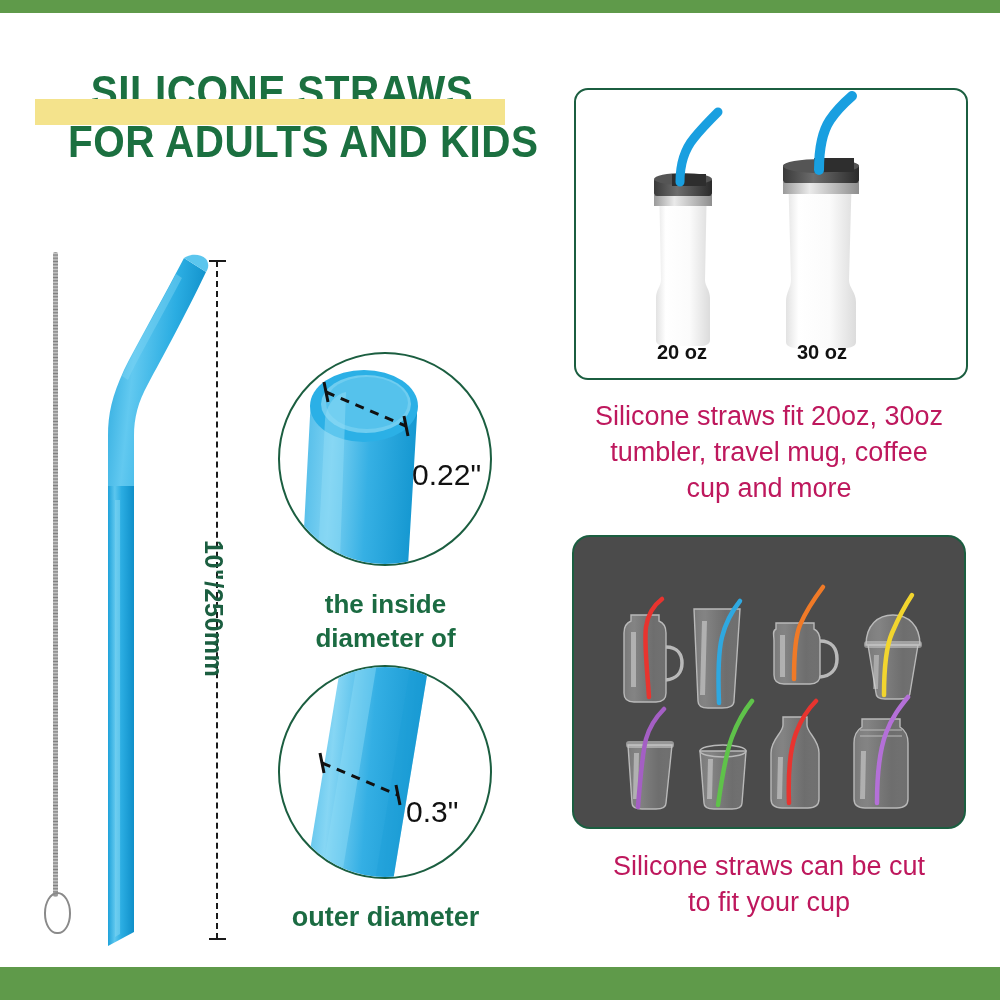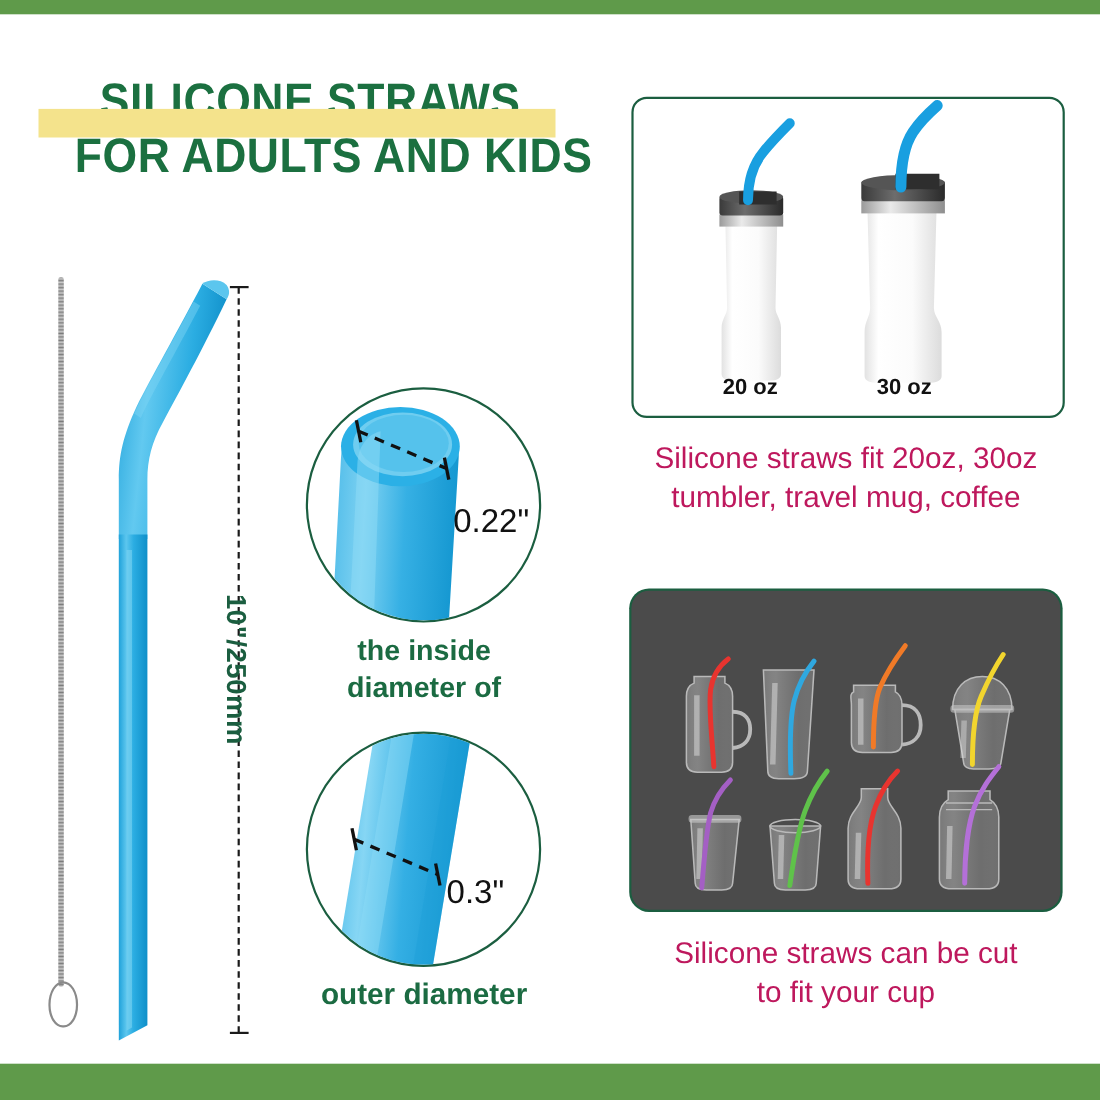"cup and more" div { html: none -> <div>cup and more</div> }
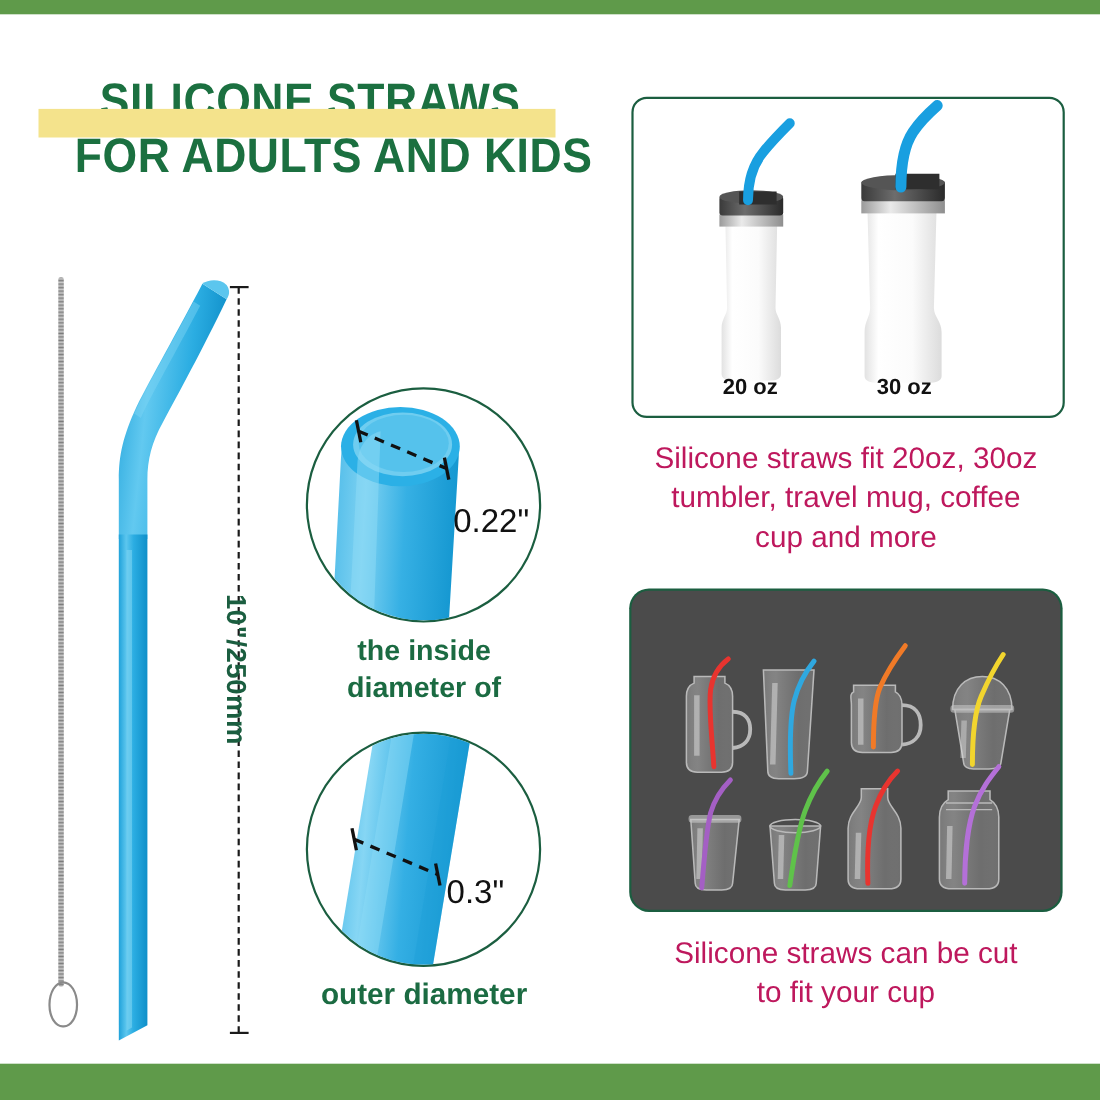"the inside" .co-cap { margin-top: 8px -> 21px }
